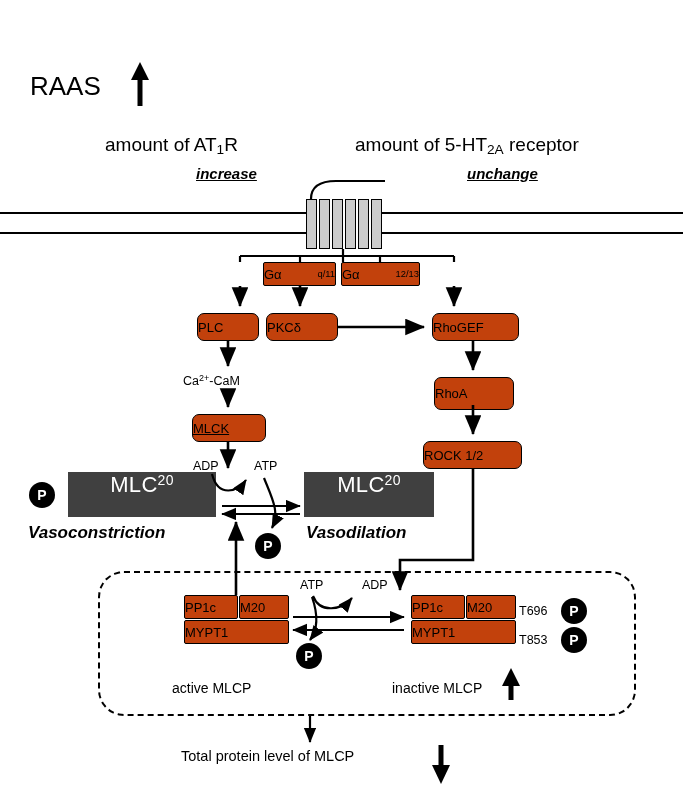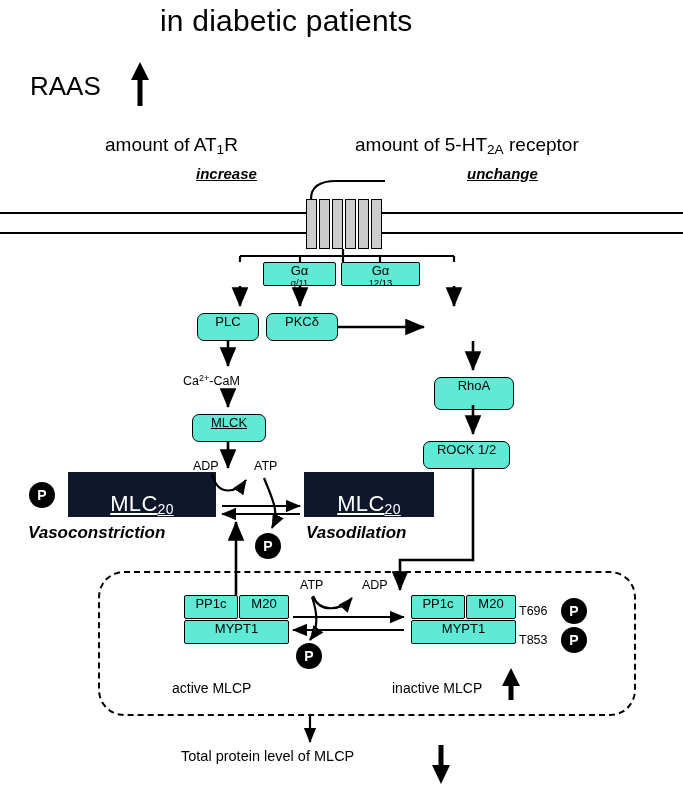"in diabetic patients" div.lbl { html: <div>in diabetic patients</div> -> none }
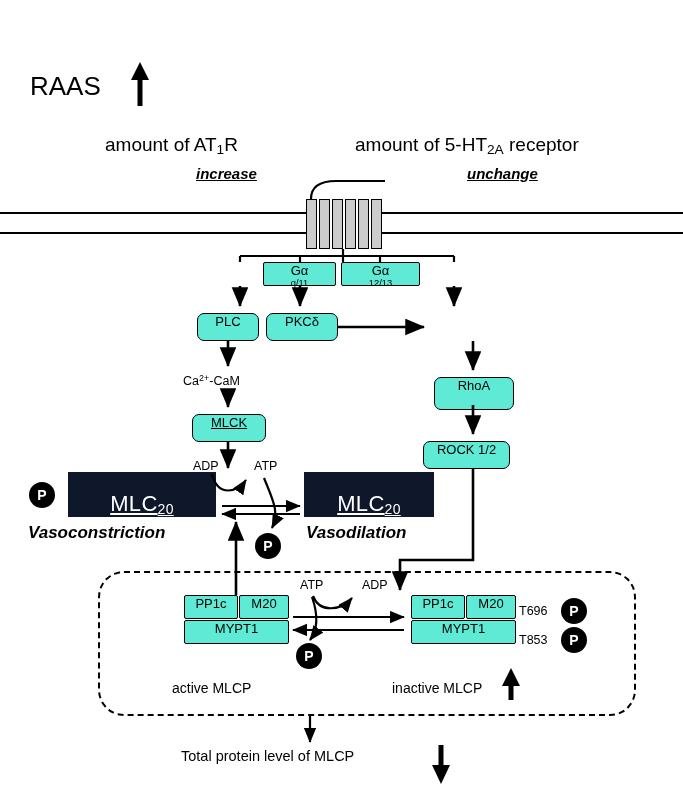"Gα" .node { background: #5eead4 -> #c2410c; flex-direction: column -> none }
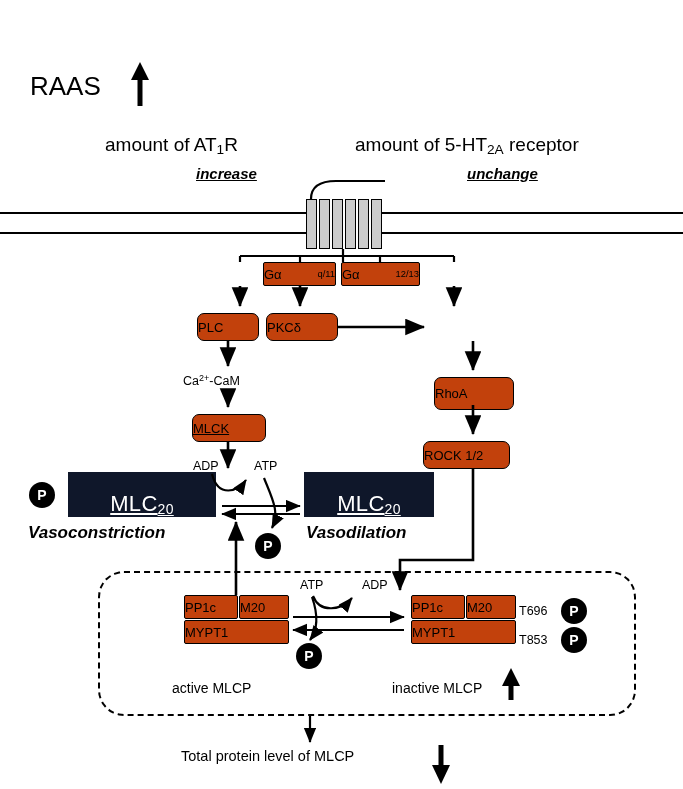"RhoGEF" div.node { html: none -> <div>RhoGEF</div> }
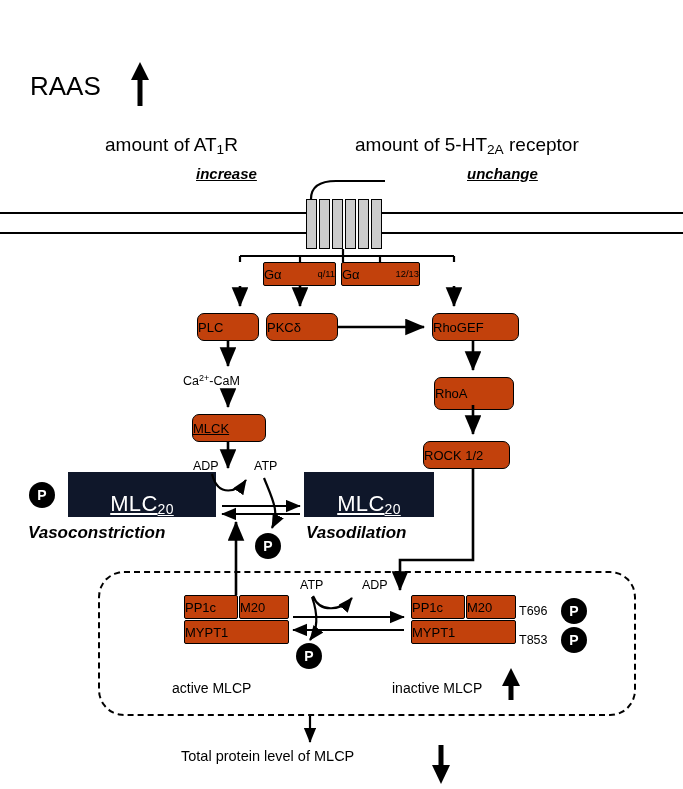"ROCK 1/2" div.node { width: 87px -> 99px }
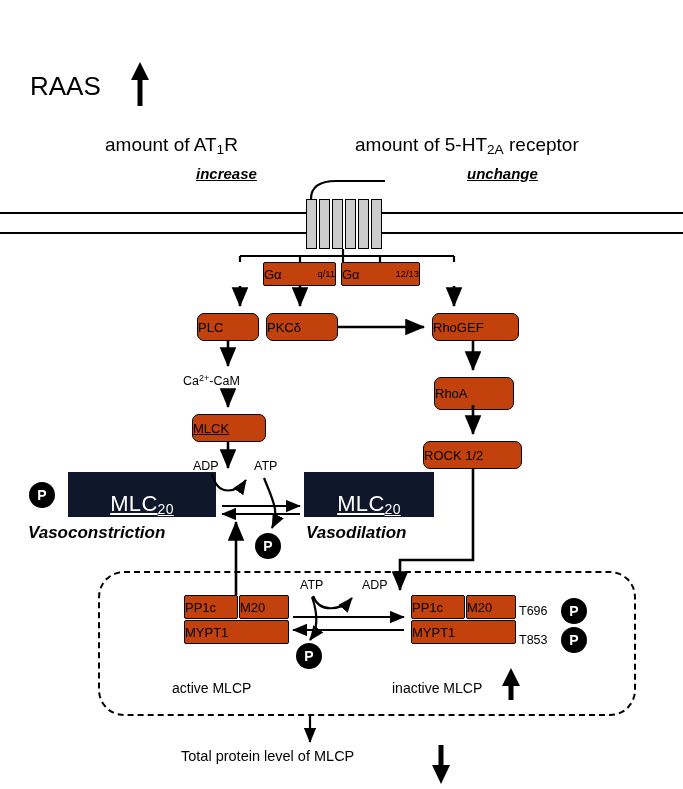"MLC" .mlc { align-items: flex-end -> flex-start; background: #0f172a -> #404040; text-decoration: underline -> none }
